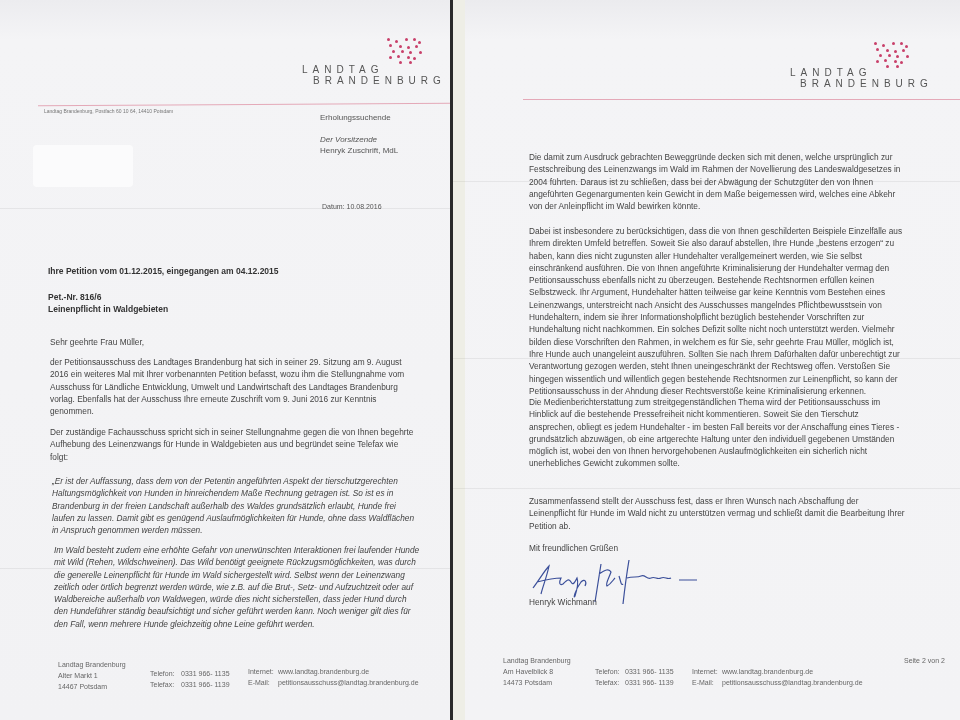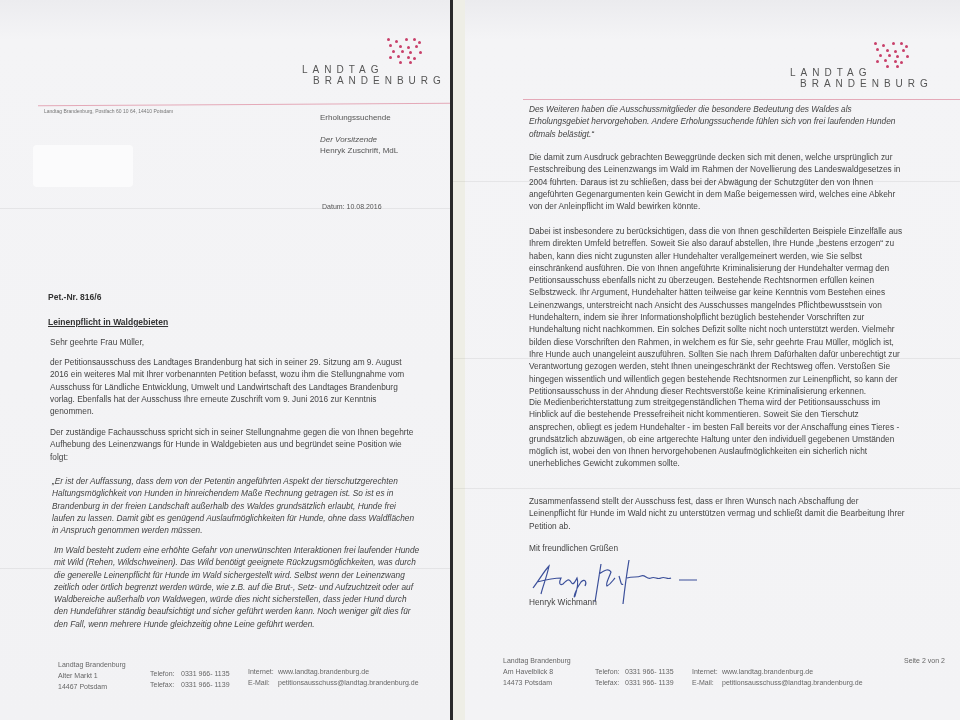"Des Weiteren haben die" div.para { html: <div>Des Weiteren haben die Ausschussmitglieder die besondere Bedeutung des Waldes als Erholungsgebiet hervorgehoben. Andere Erholungssuchende fühlen sich von frei laufenden Hunden oftmals belästigt.“</div> -> none }
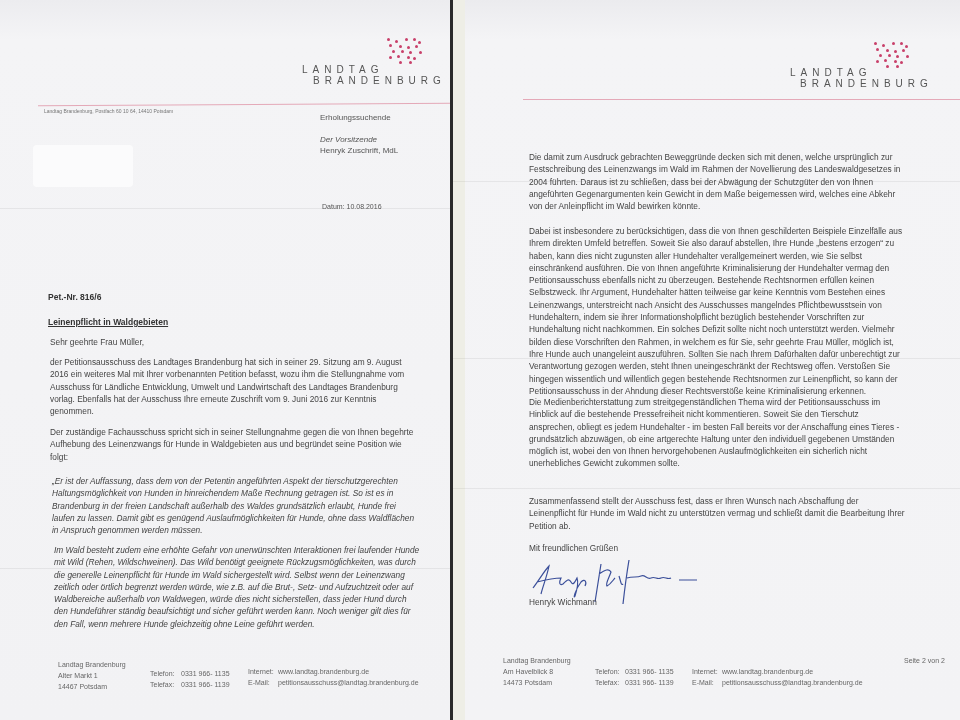"Ihre Petition vom 01.12.2015," div.subject { html: none -> <div>Ihre Petition vom 01.12.2015, eingegangen am 04.12.2015</div> }
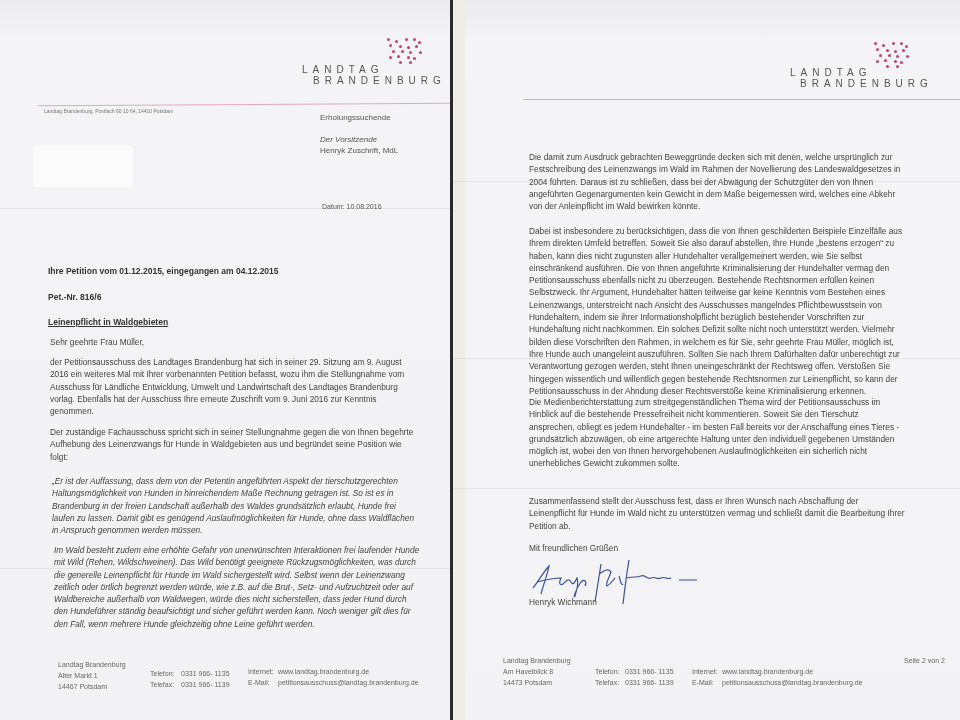"Leinenpflicht in Waldgebieten" div.subject { text-decoration: underline -> none; top: 316px -> 303px }
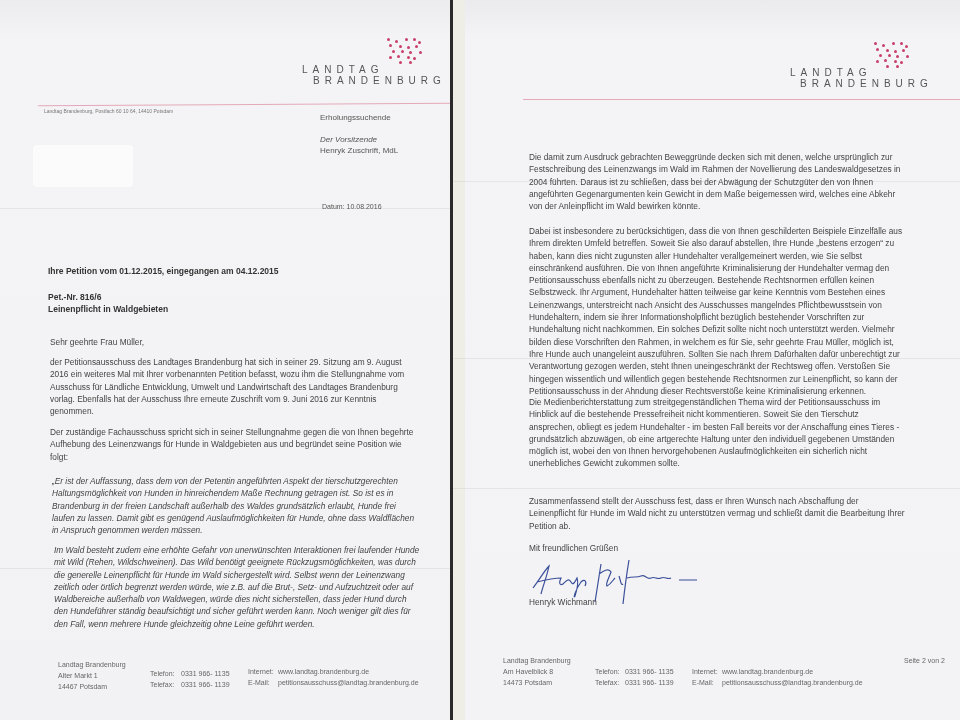"Der zuständige Fachausschuss spricht" div.para { text: Position -> Telefax }
